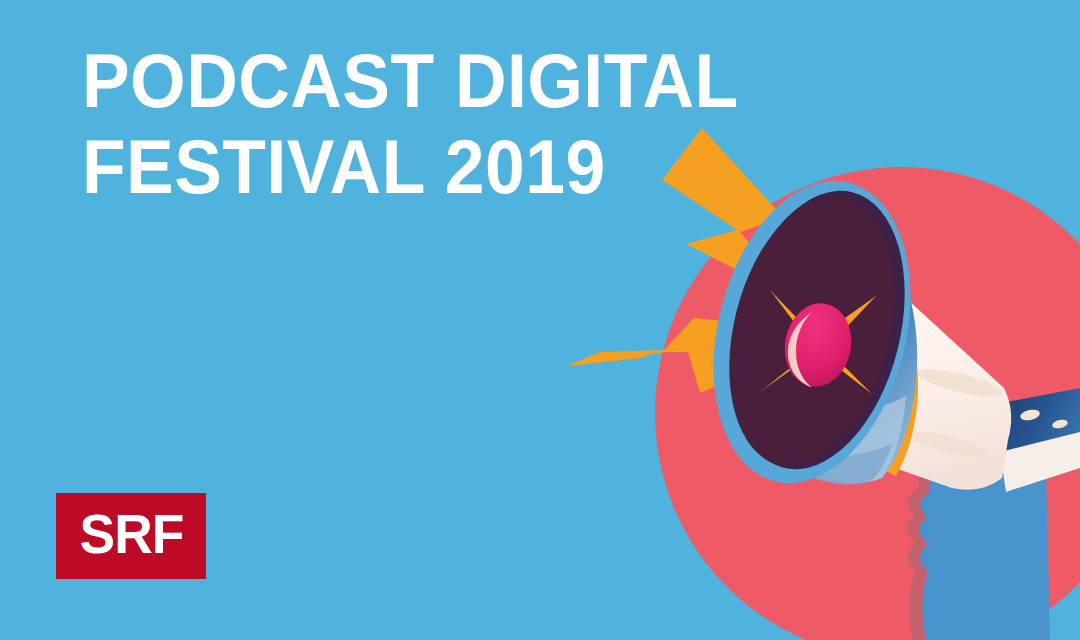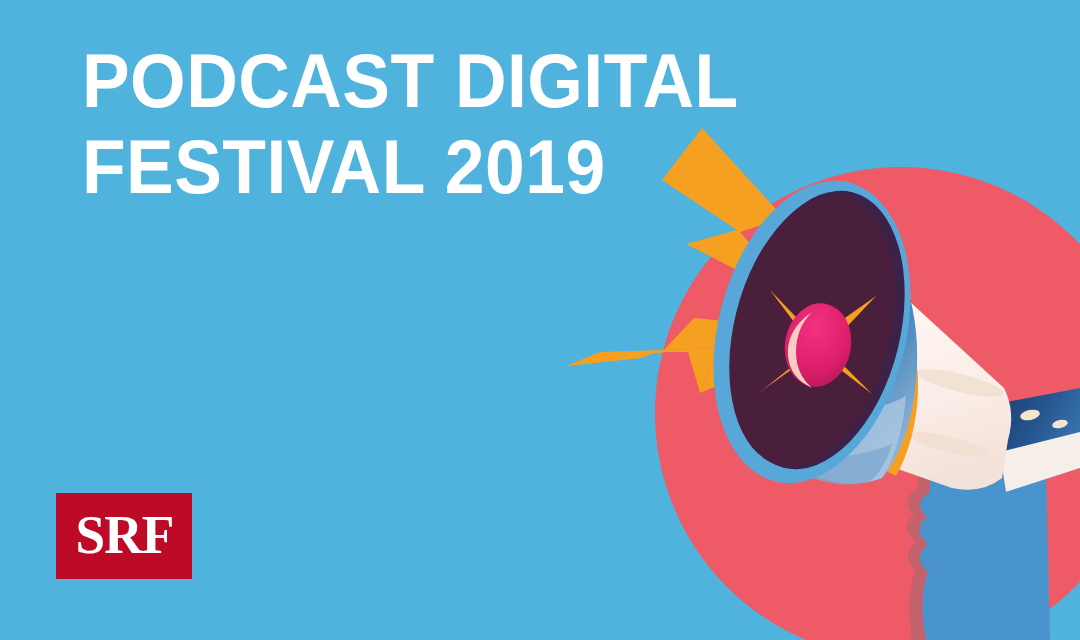"SRF" #srf-logo { font-family: Liberation Serif, serif -> none; width: 136px -> 150px }
